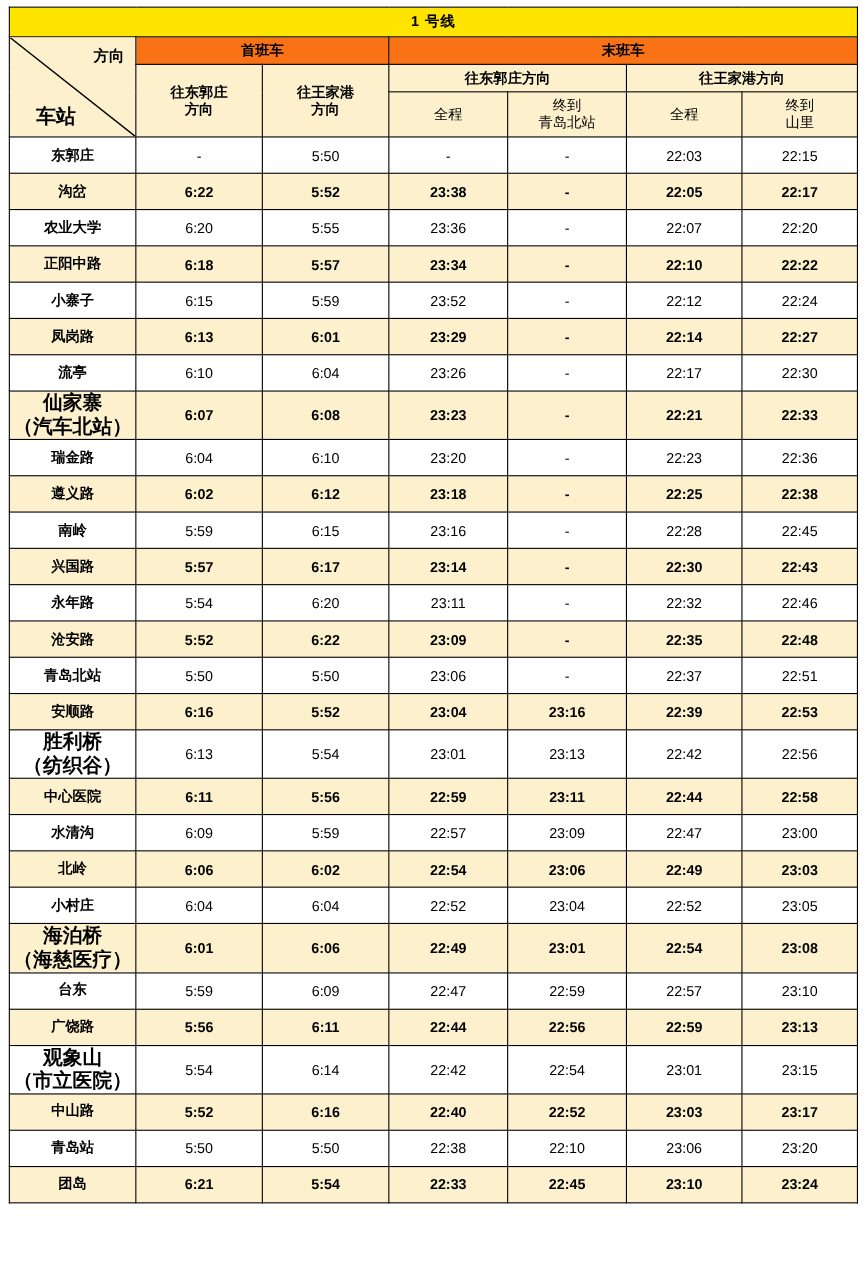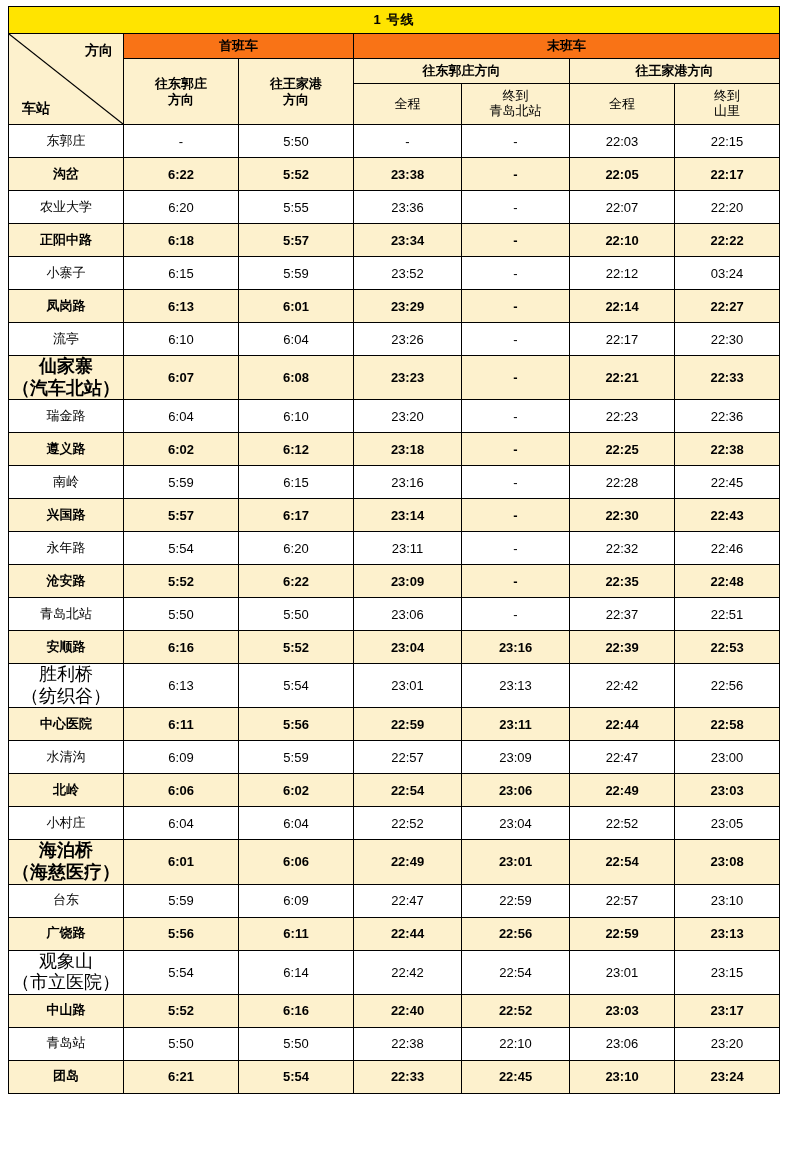"车站" .corner .lbl-sta { font-size: 14px -> 18px; left: 13px -> 24px }
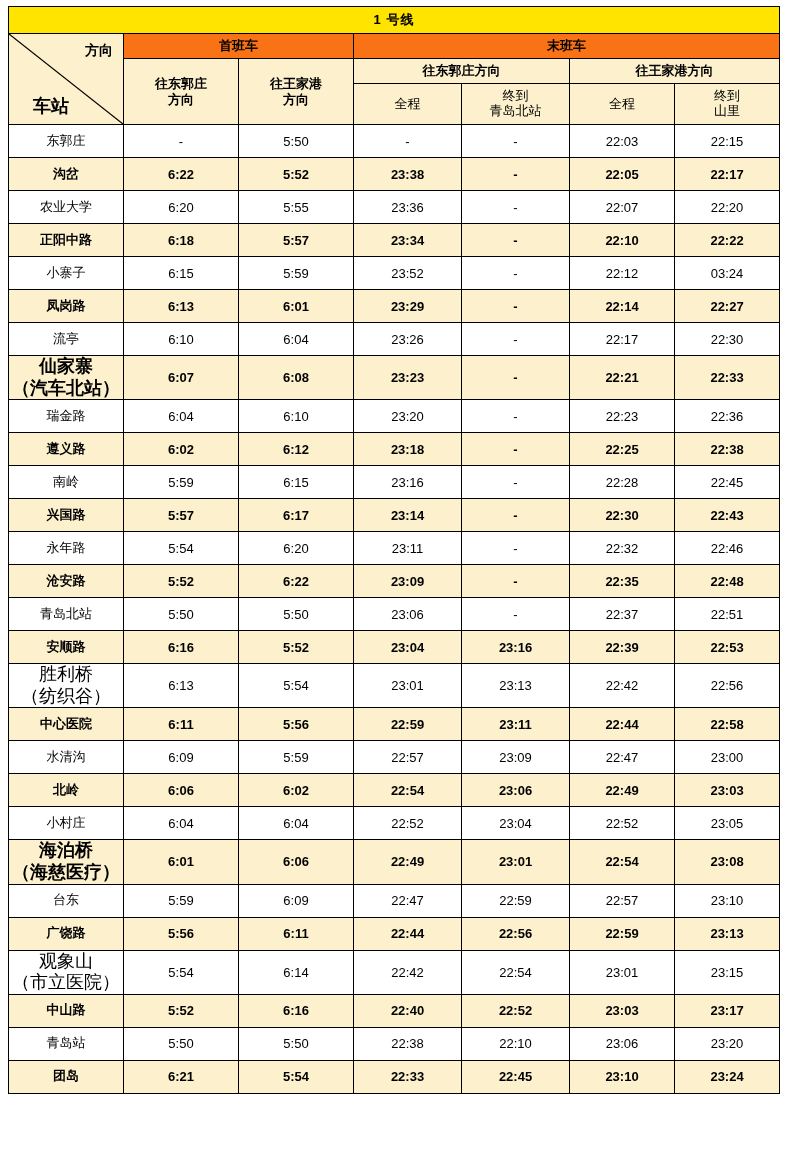"东郭庄" tr.plain td.station { font-weight: normal -> bold }
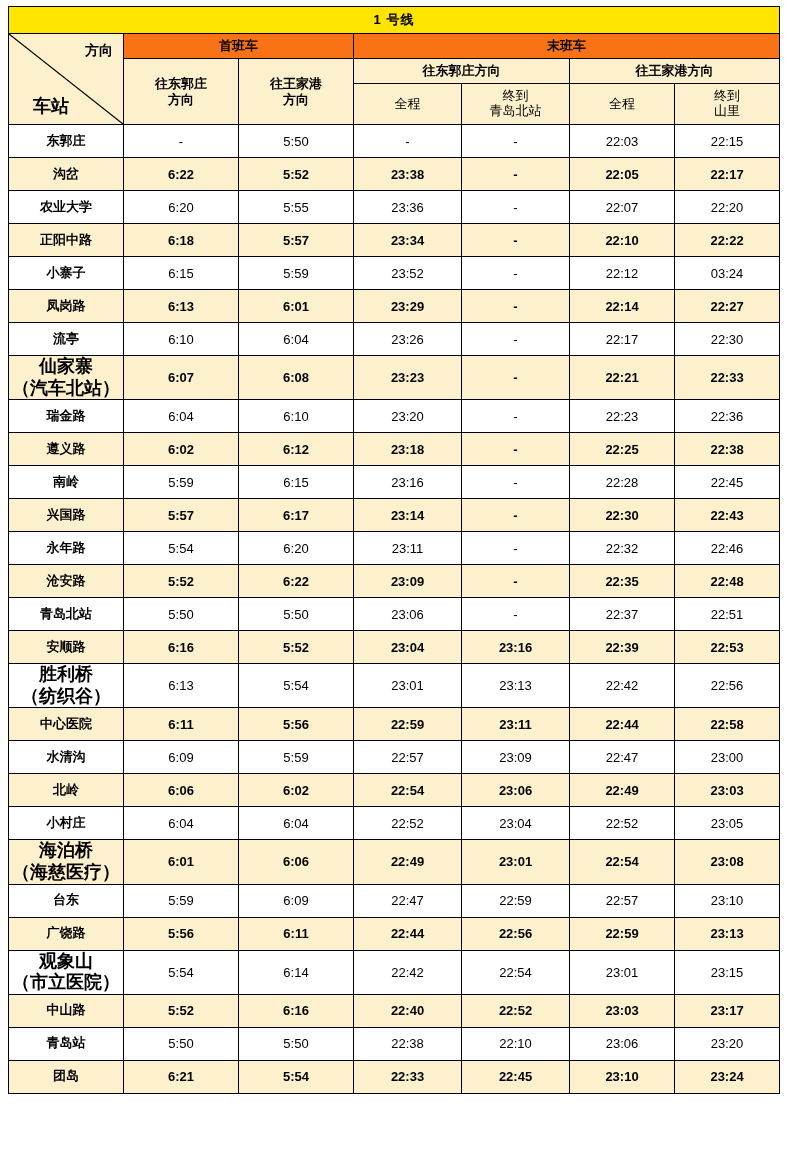"03:24" td.val { text: 03:24 -> 22:24 }
